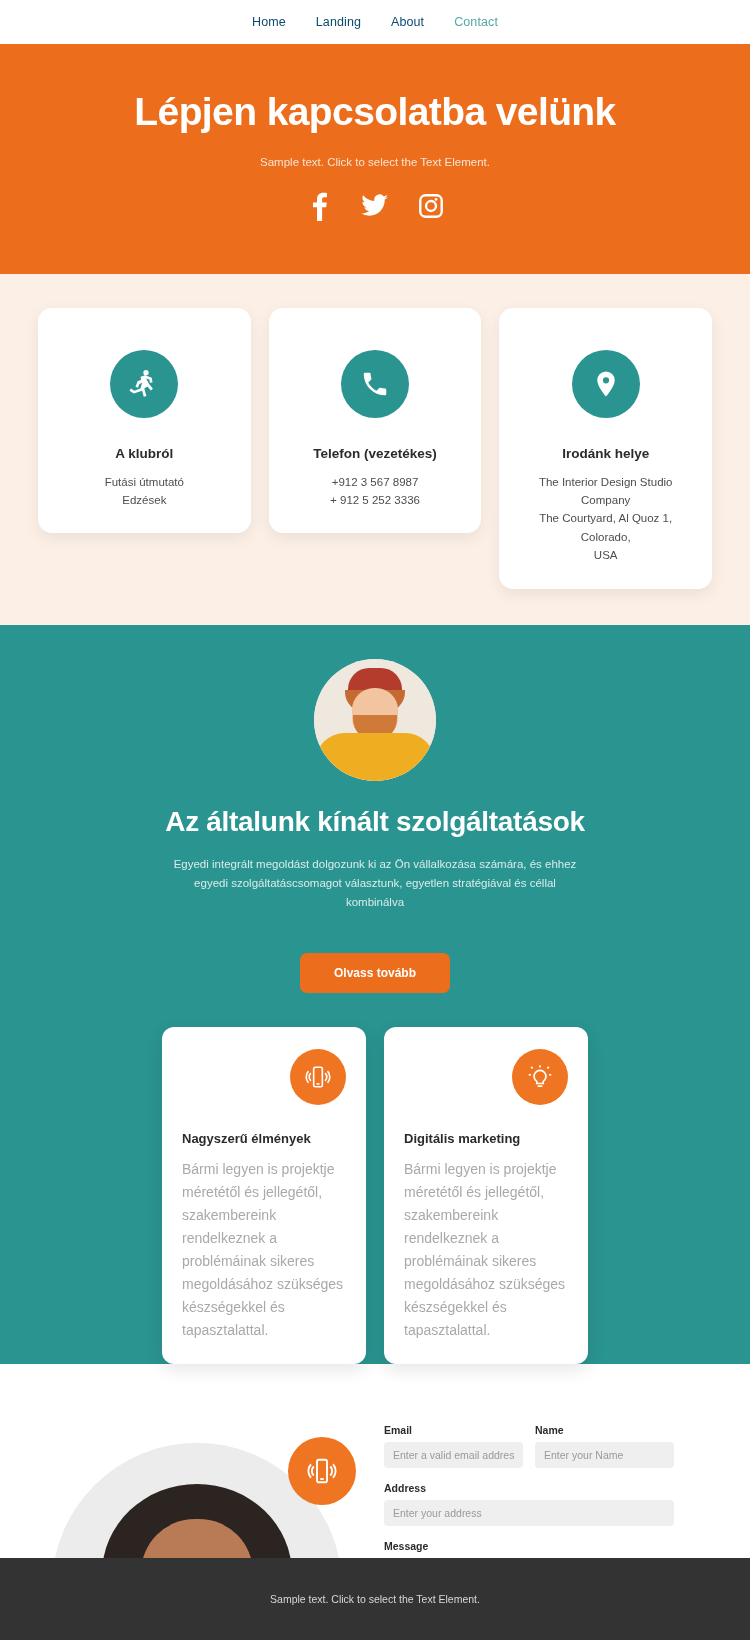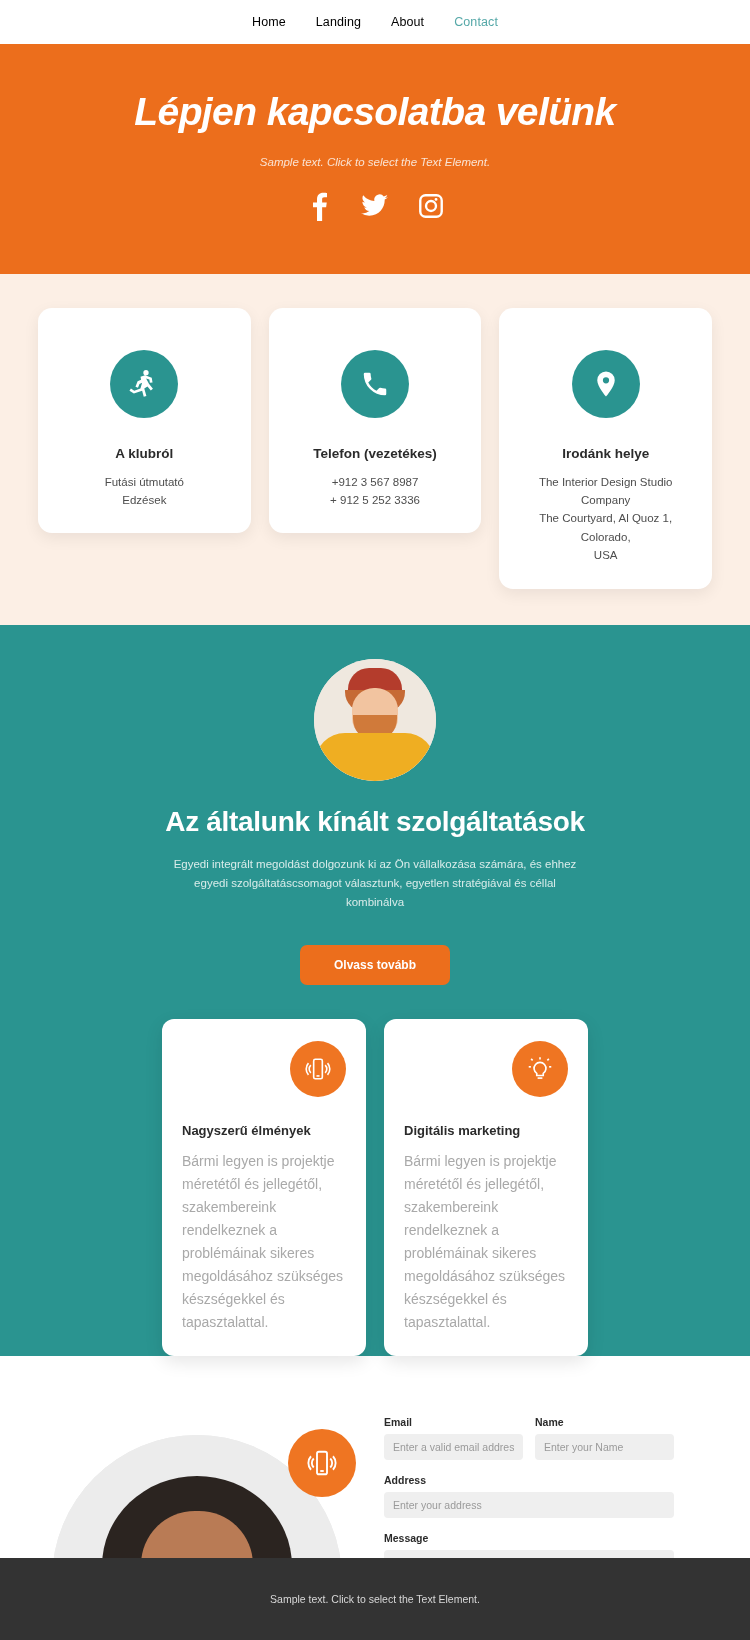"Home" .nav-link { color: #000000 -> #0c4a6e }
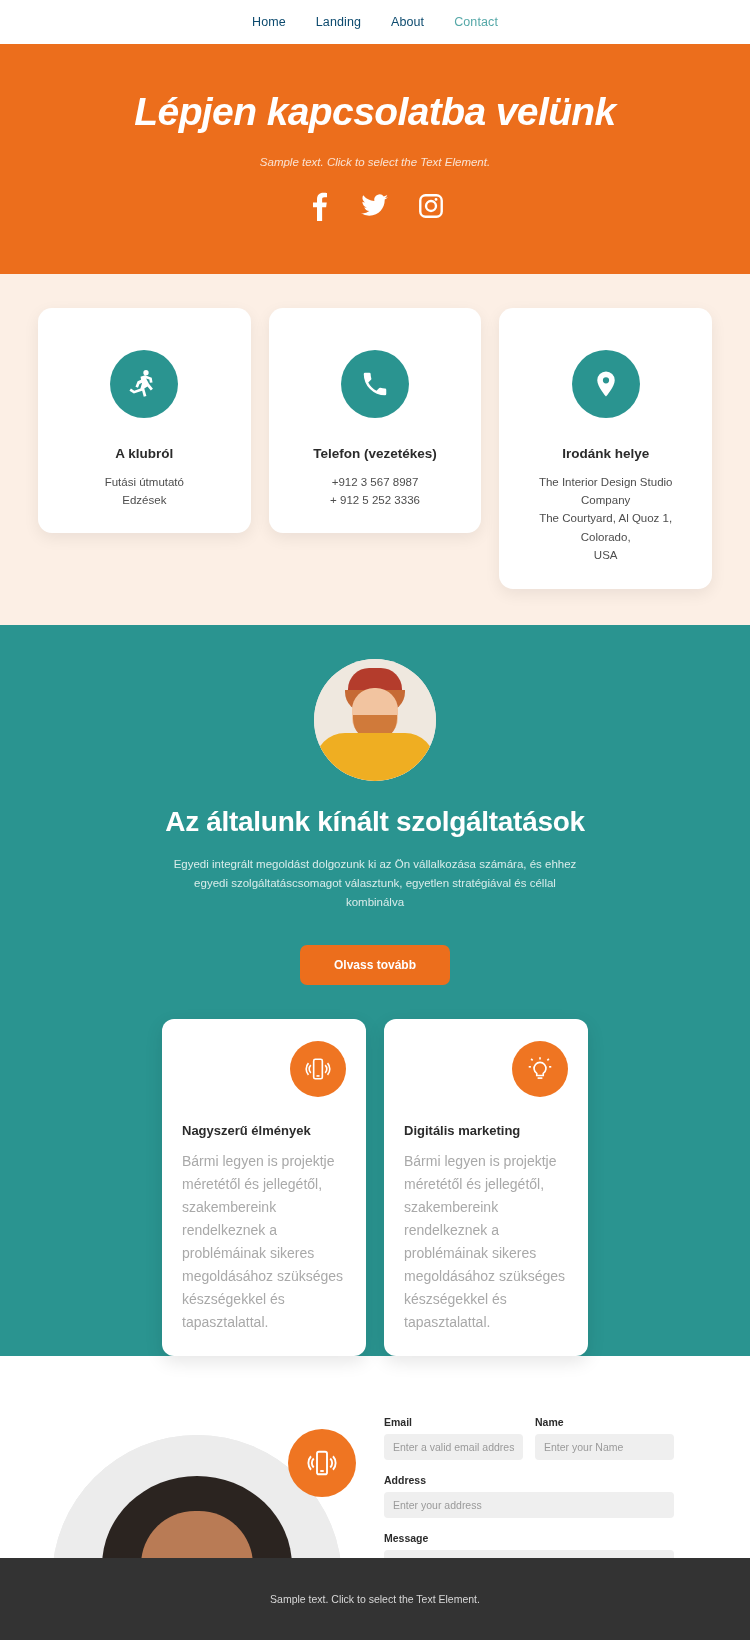"Lépjen kapcsolatba velünk" .hero { font-style: italic -> none }
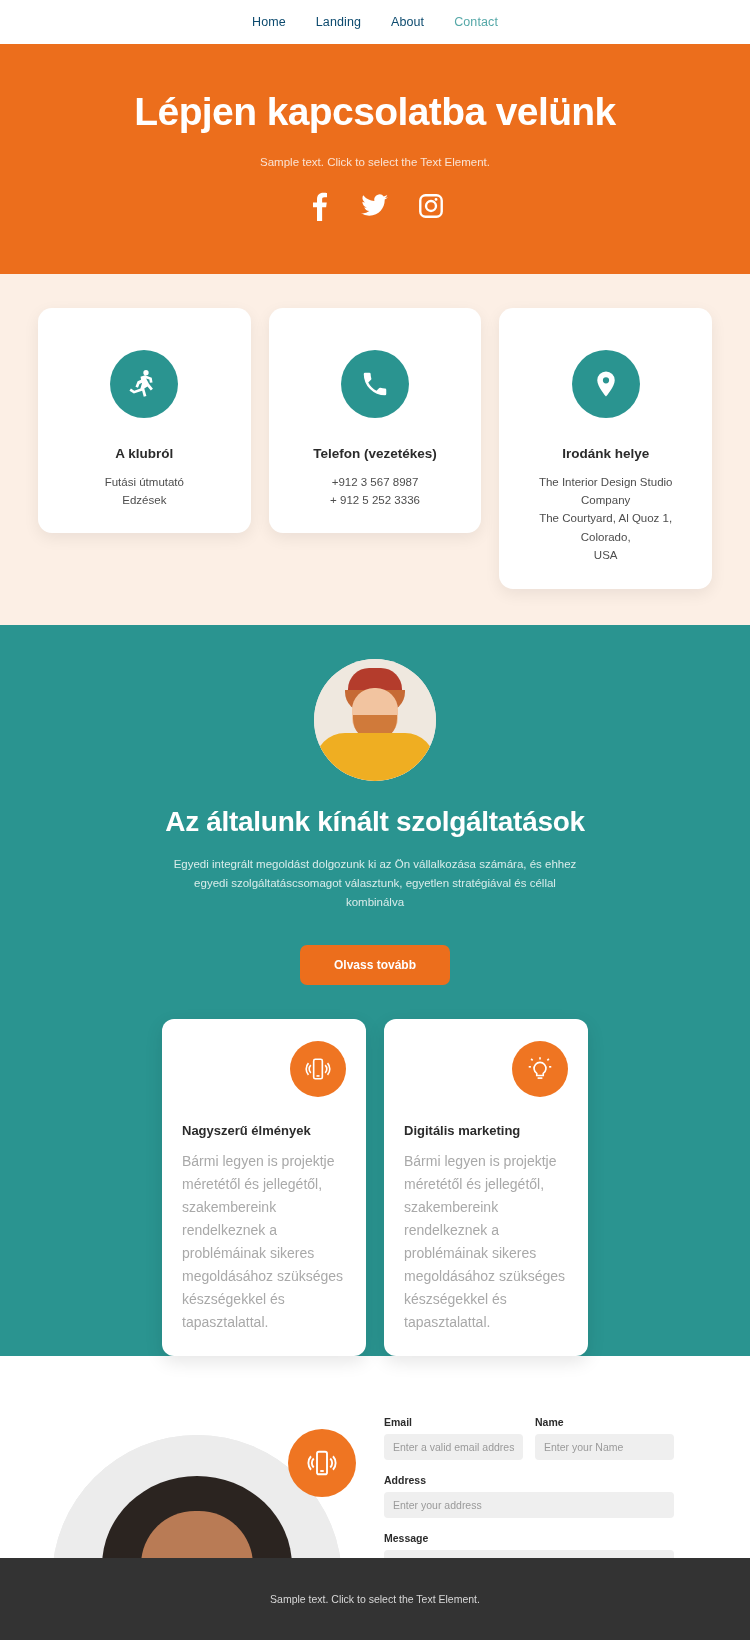"Egyedi integrált megoldást dolgozunk ki" .svc-desc { margin: 16px auto 0 -> 16px auto 8px }
